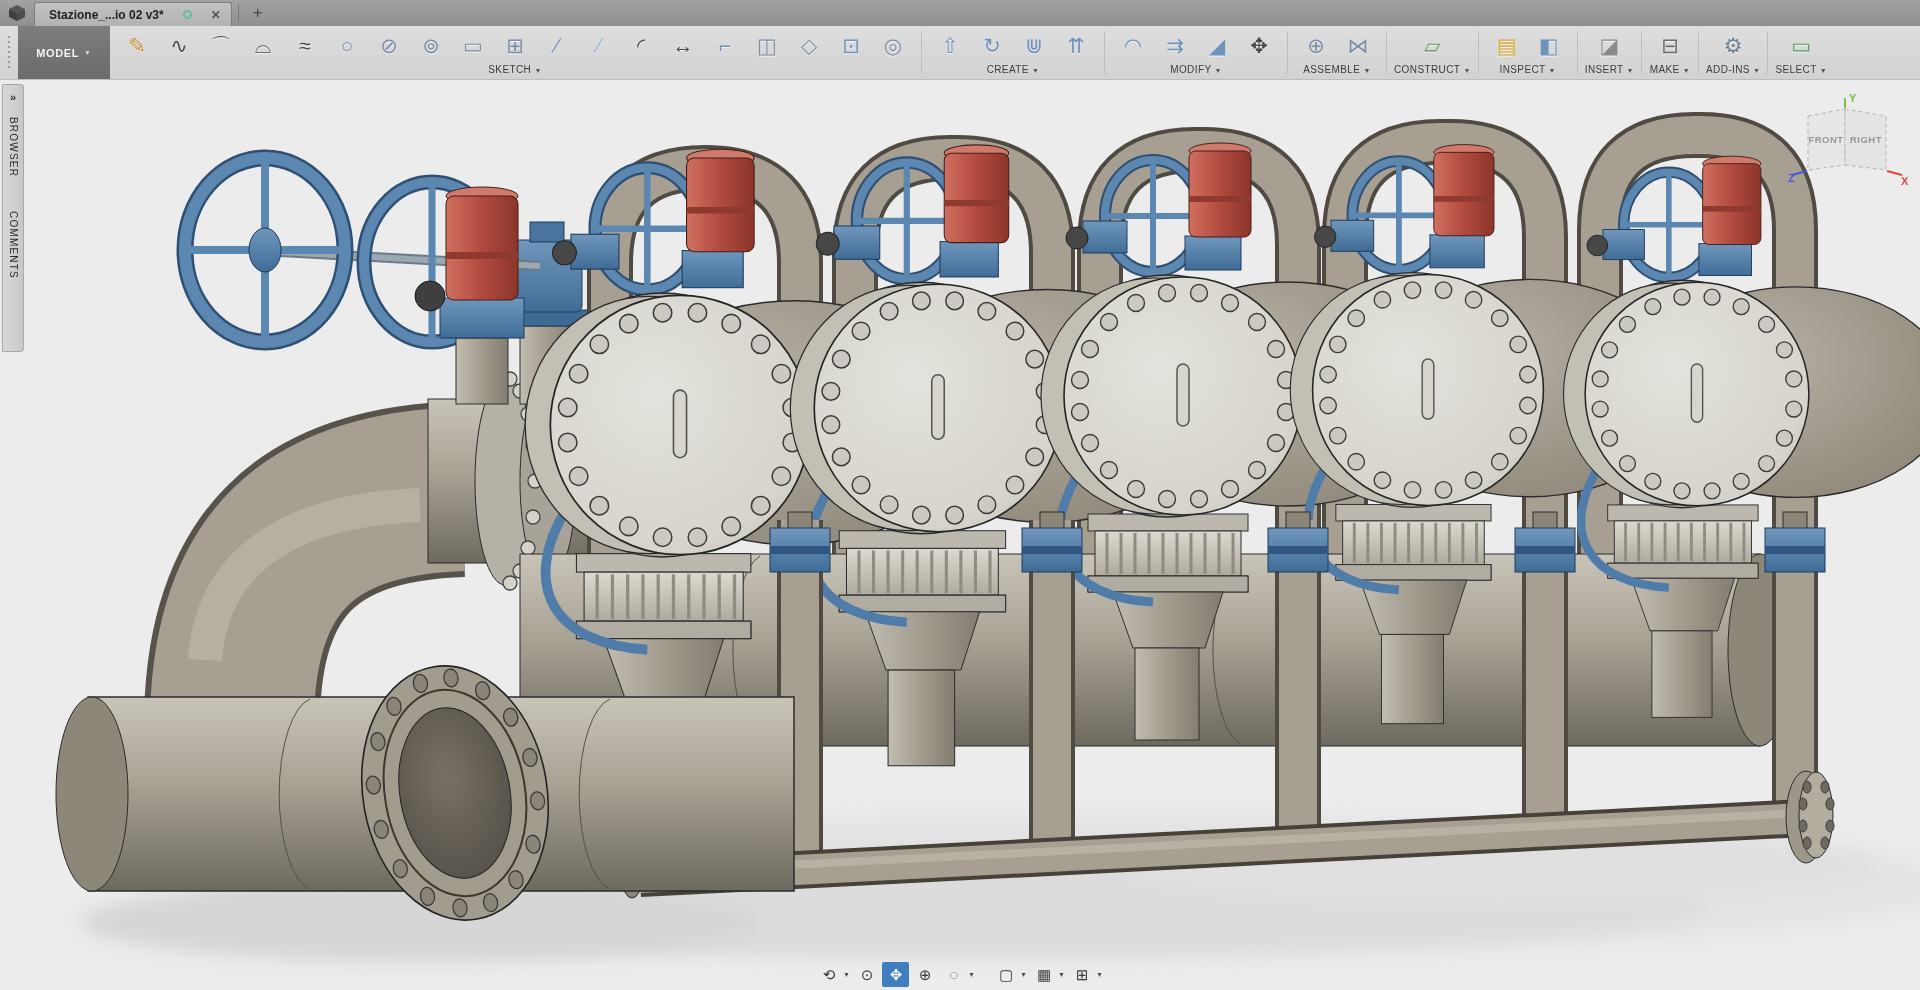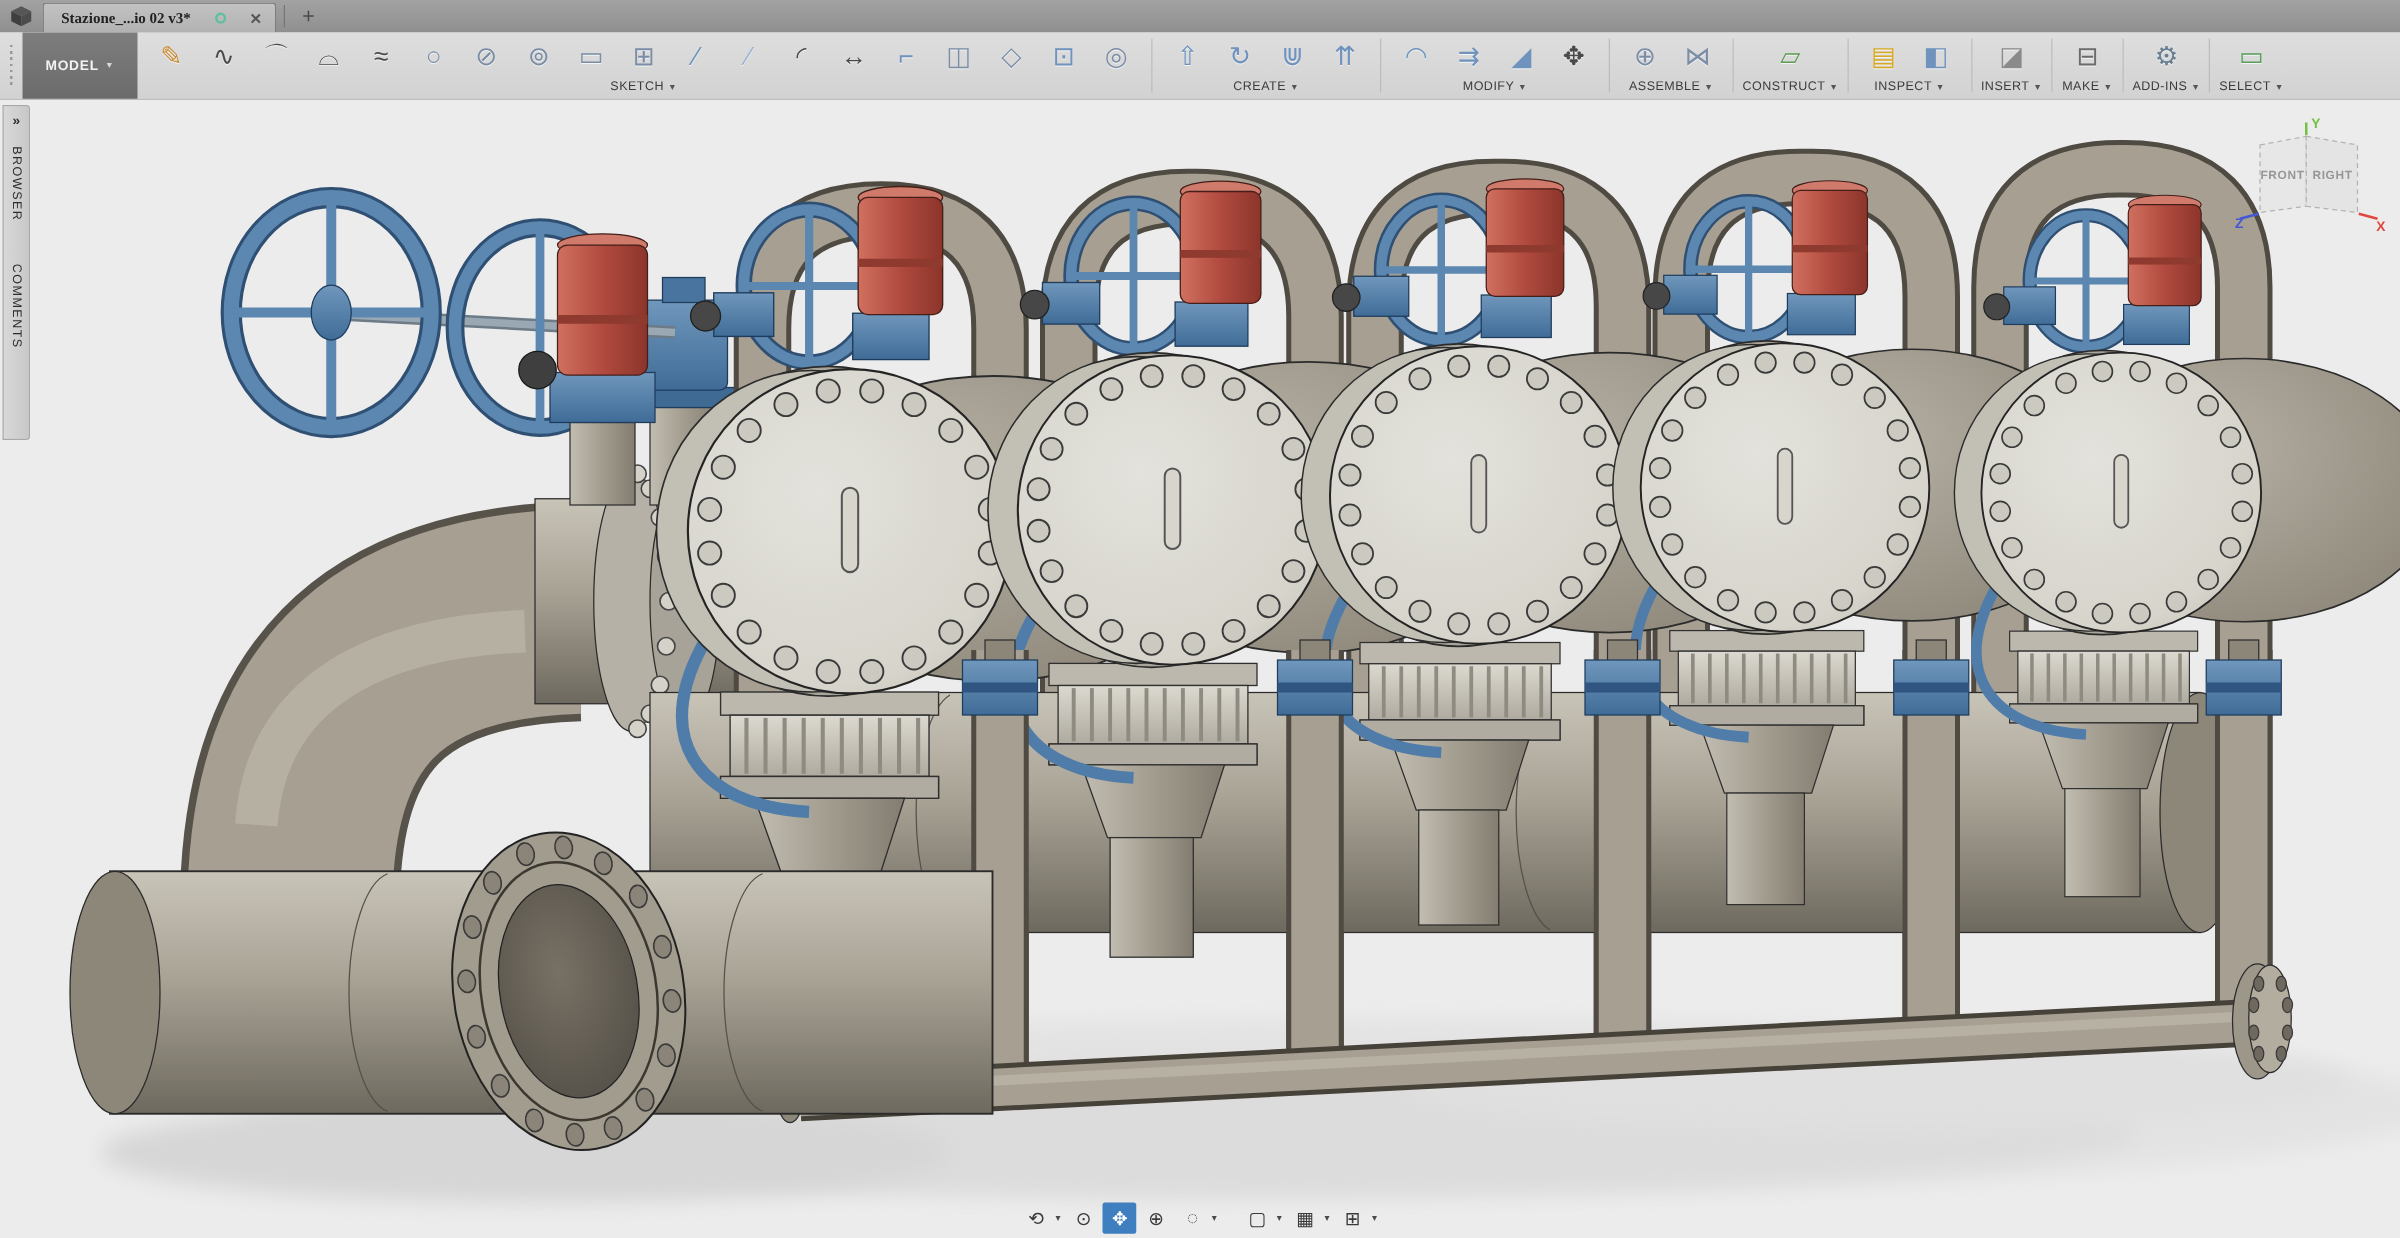"Stazione_...io 02 v3*" .tab { font-family: Liberation Serif, serif -> none }
